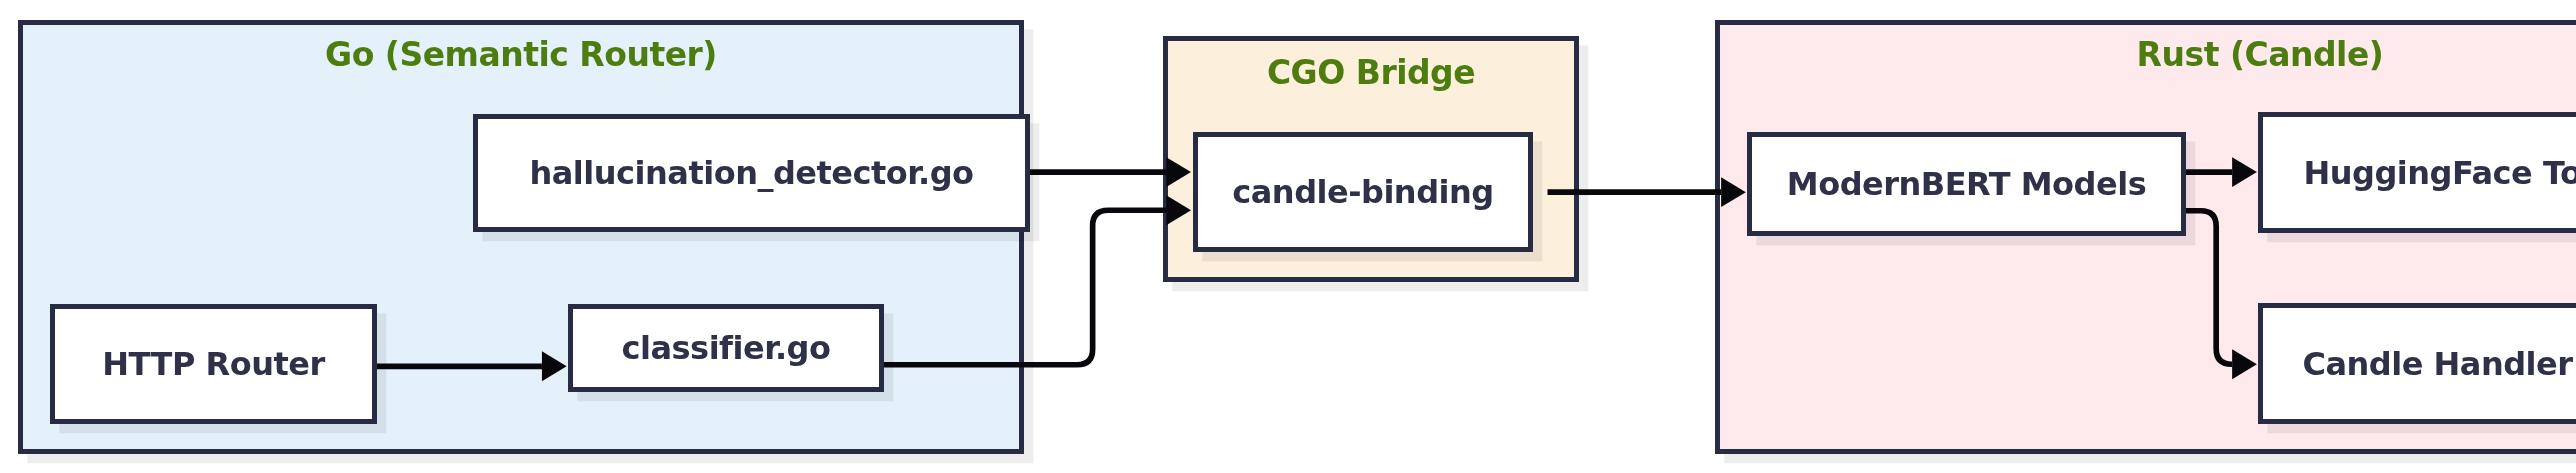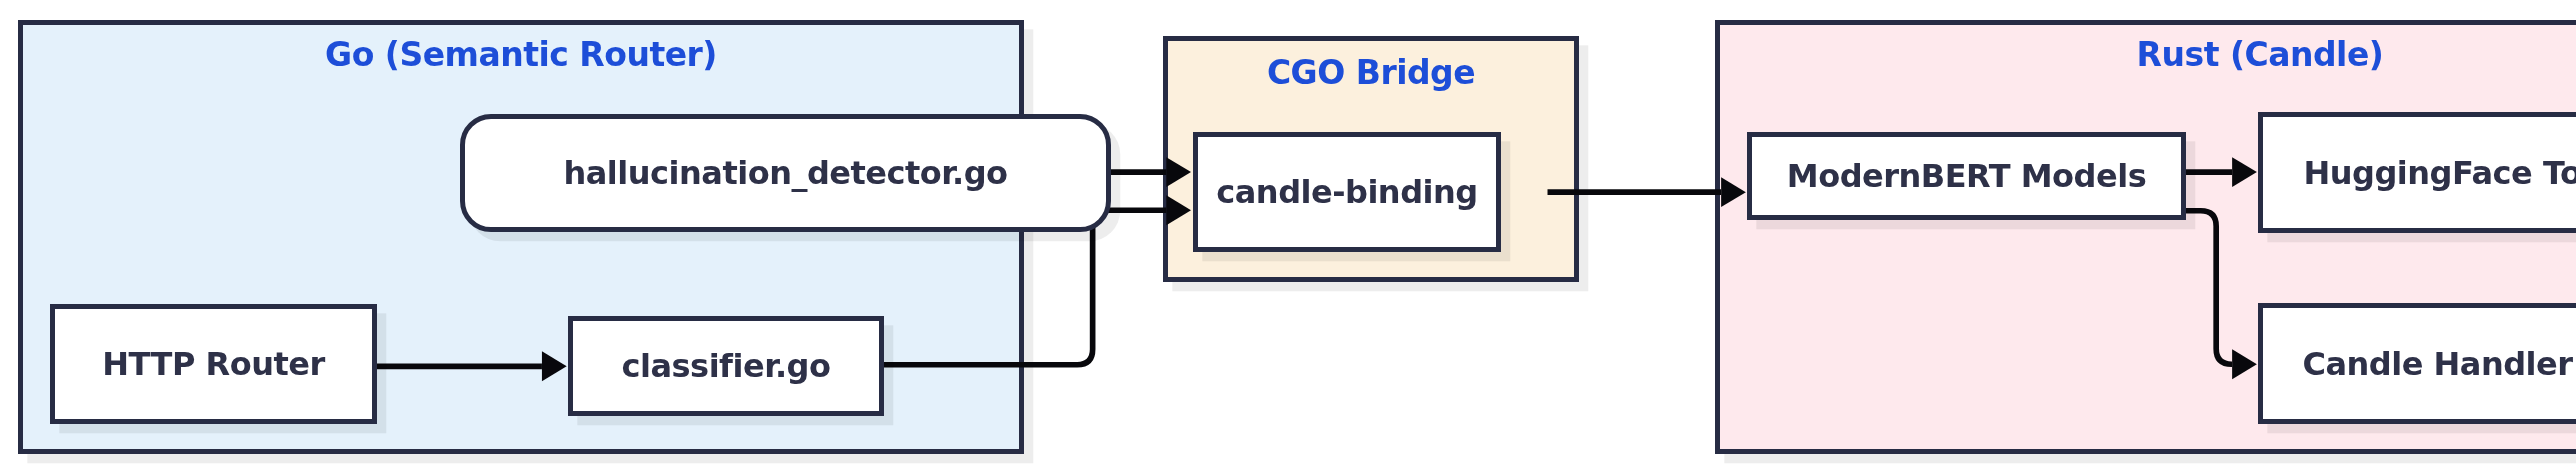"Go (Semantic Router)" .container-title { color: #1d4ed8 -> #4d7c0f }
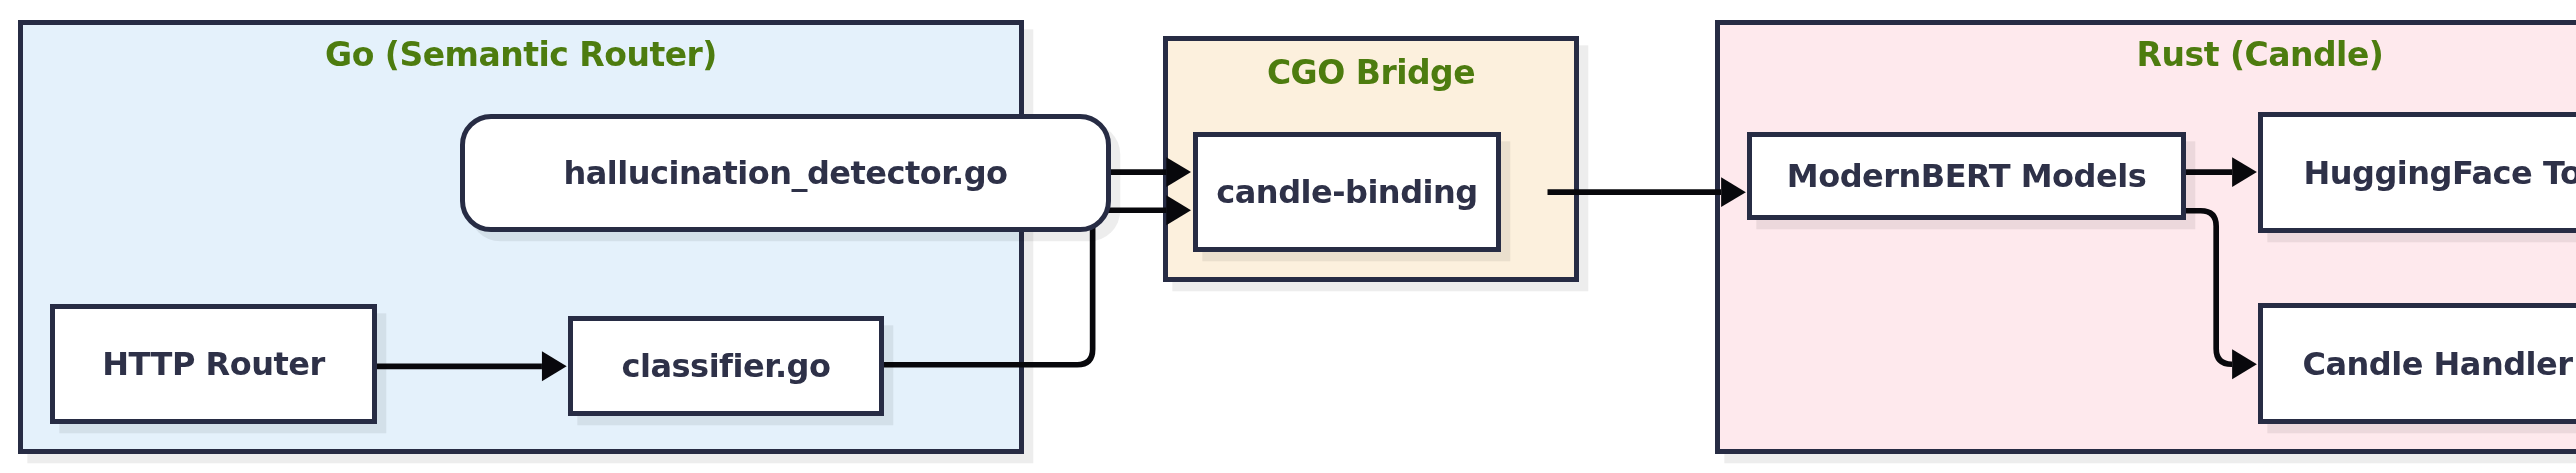"hallucination_detector.go" #n-hallucination { border-radius: 31px -> none; left: 460px -> 473px; width: 651px -> 557px }
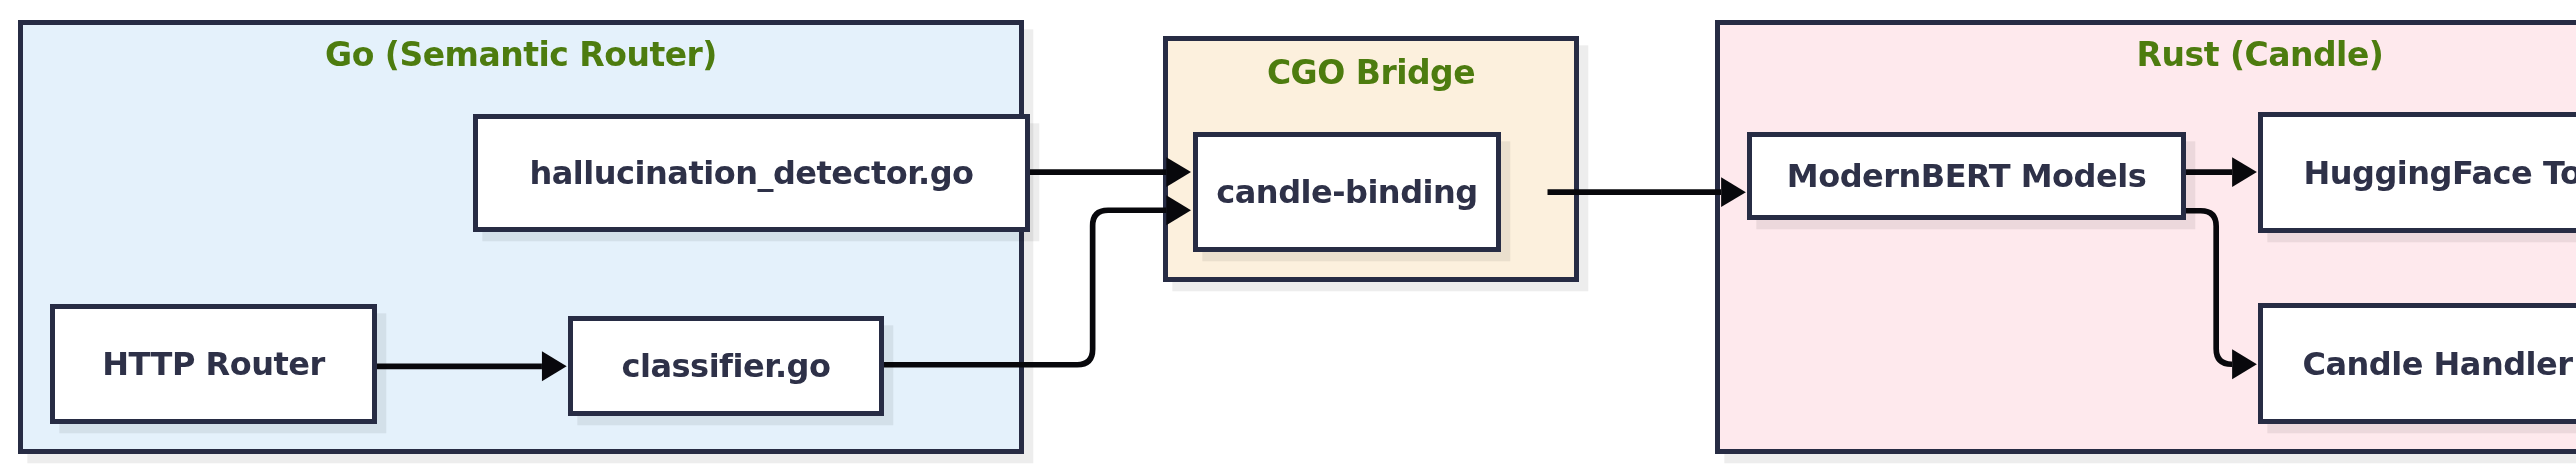"candle-binding" #n-candle-binding { width: 308px -> 340px }
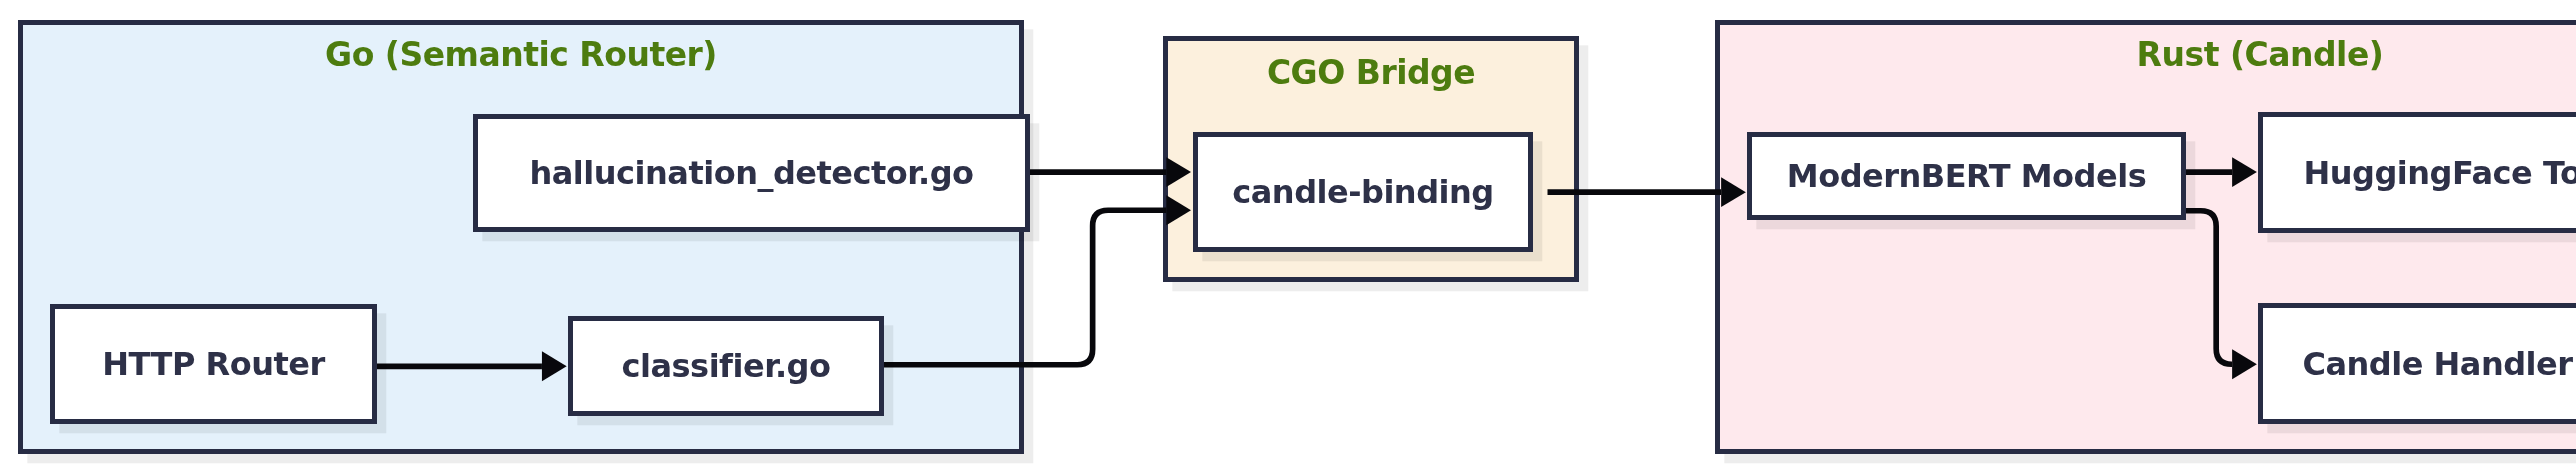"ModernBERT Models" #n-modernbert { height: 88px -> 104px }
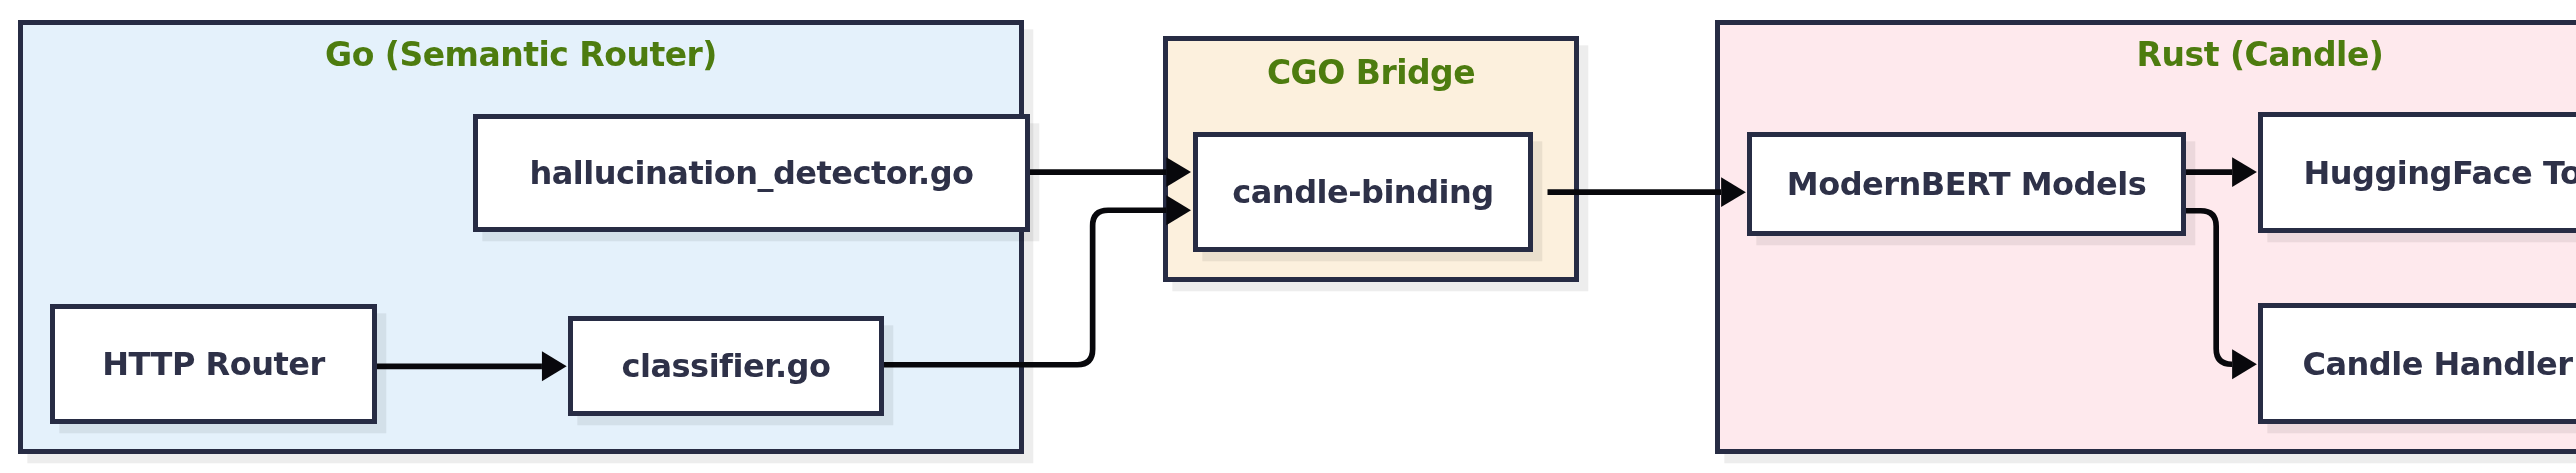"classifier.go" #n-classifier { height: 100px -> 88px; margin-top: 12px -> none }
